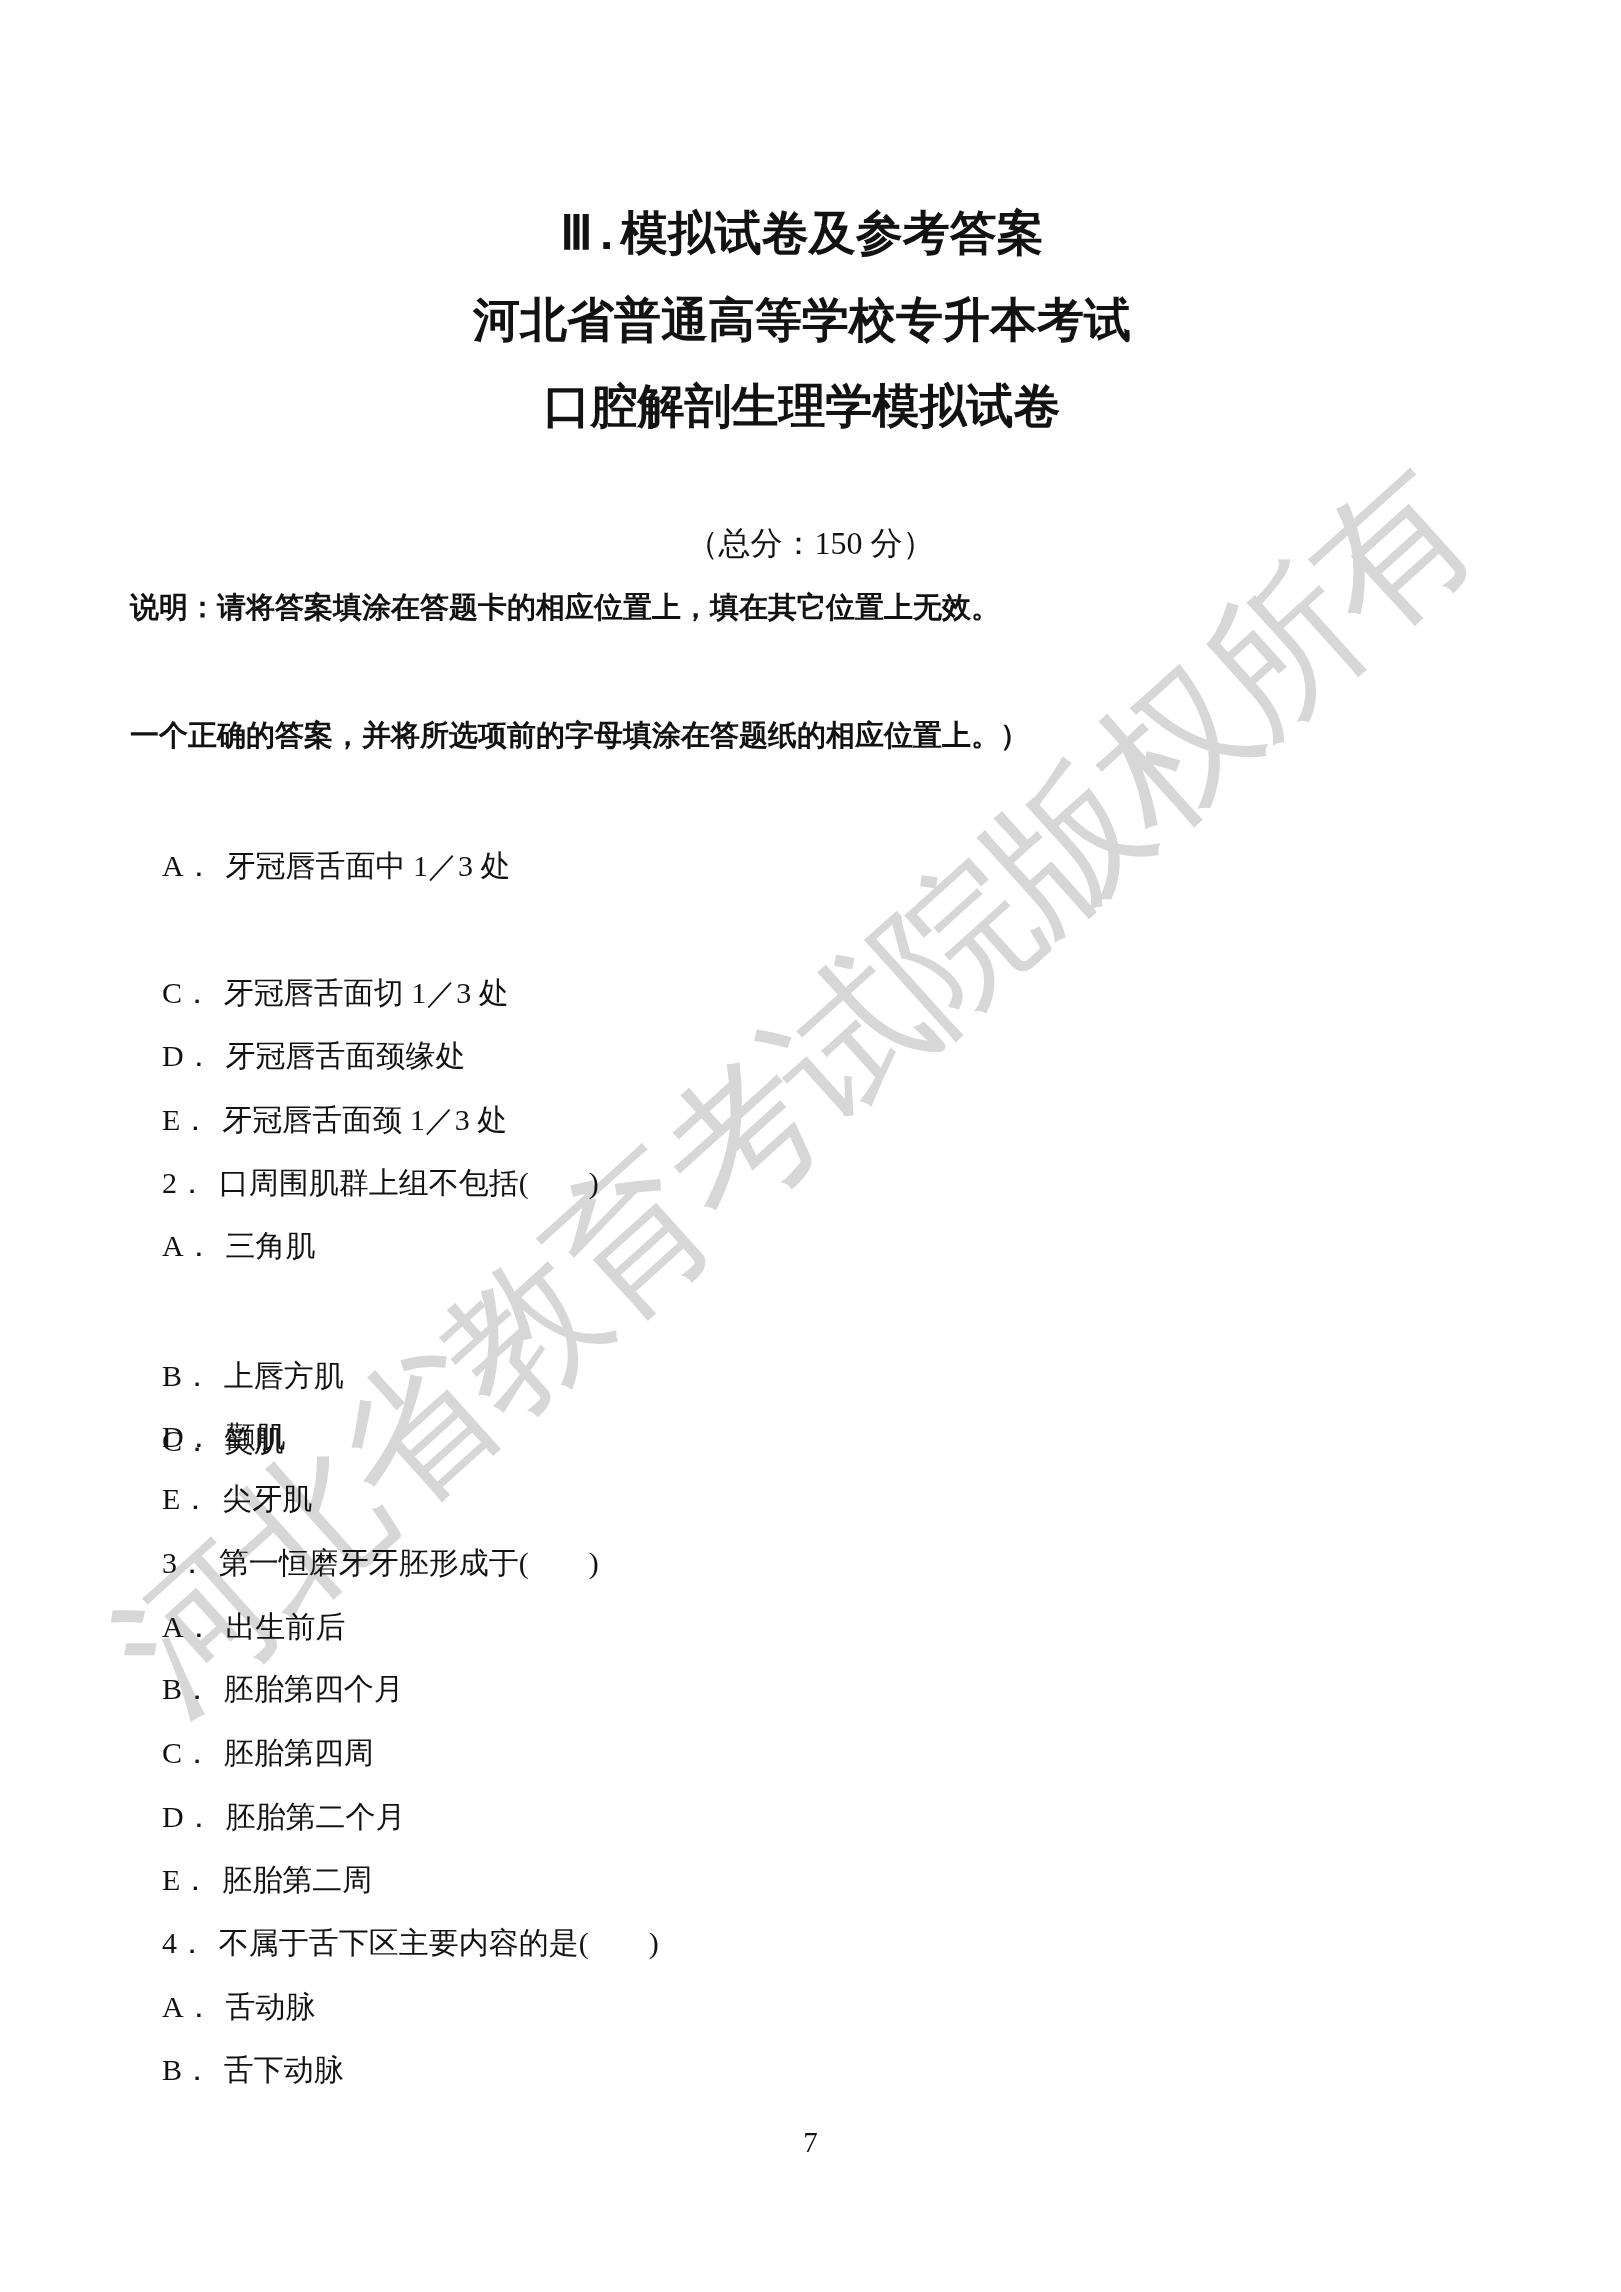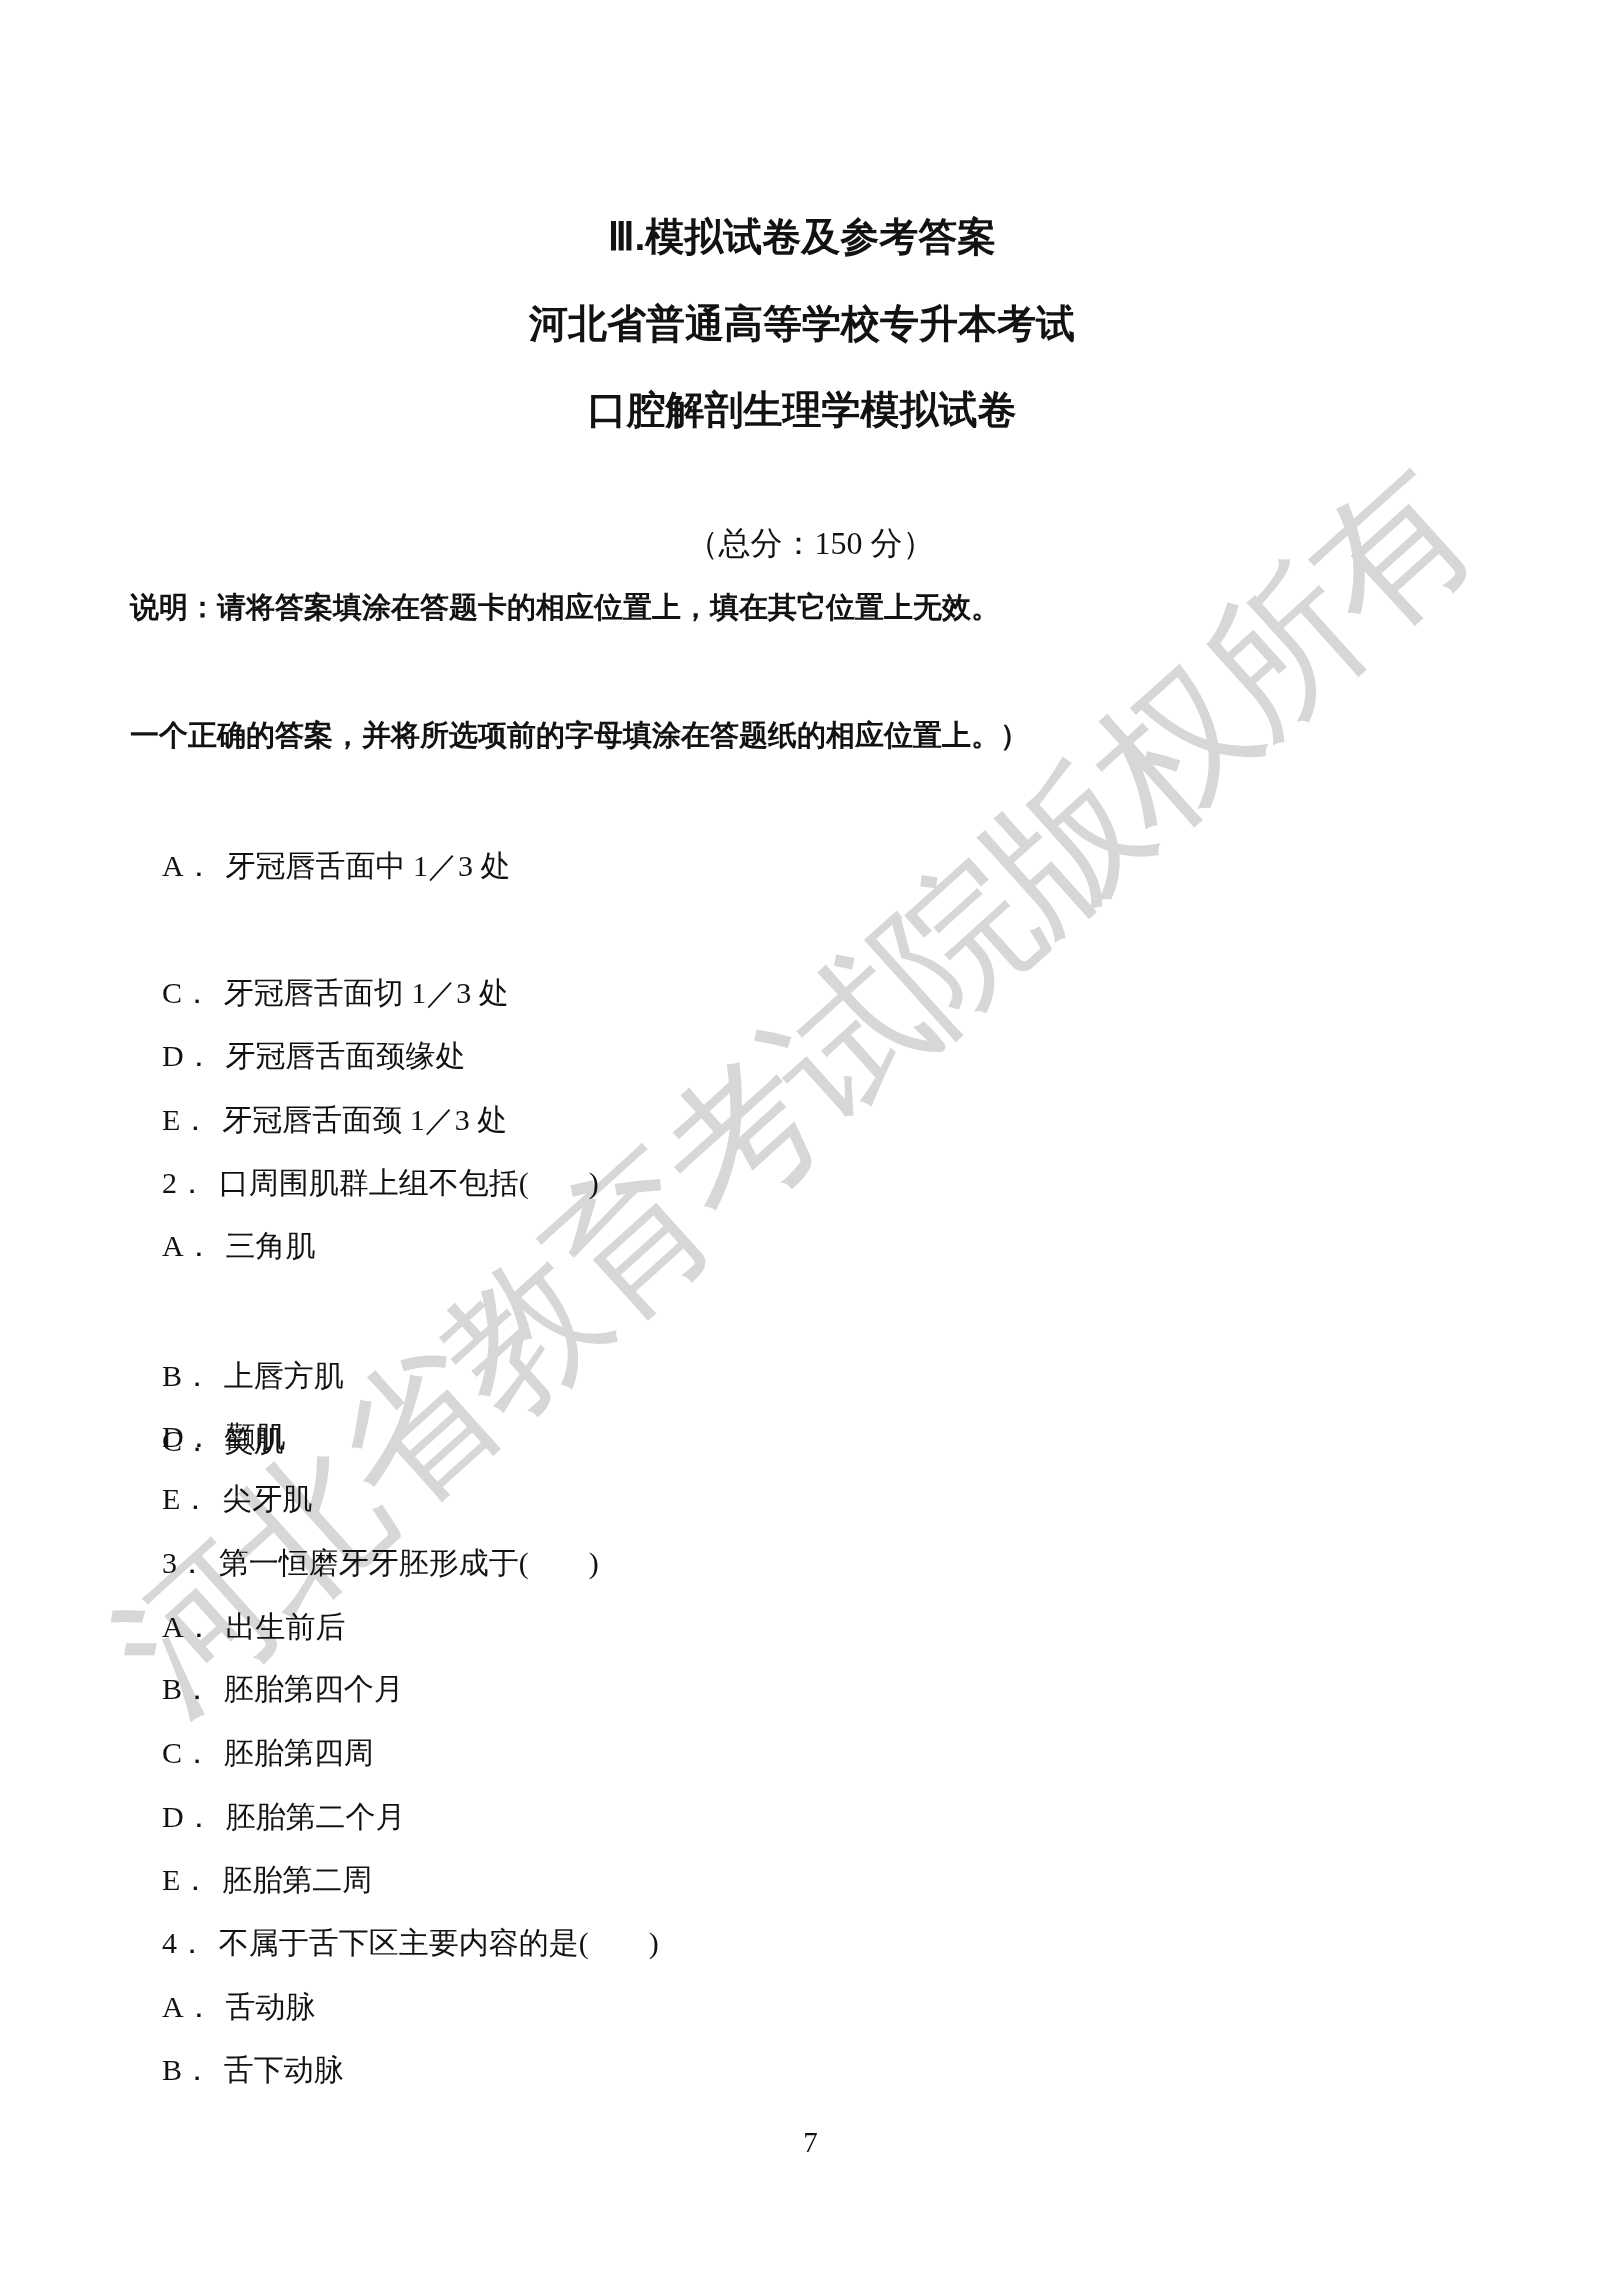"Ⅲ.模拟试卷及参考答案" .title { font-family: Liberation Sans, sans-serif -> Liberation Mono, monospace; font-size: 39px -> 47px }
